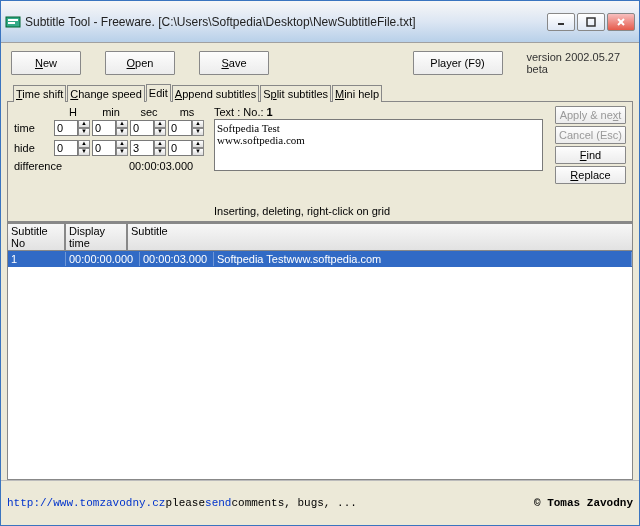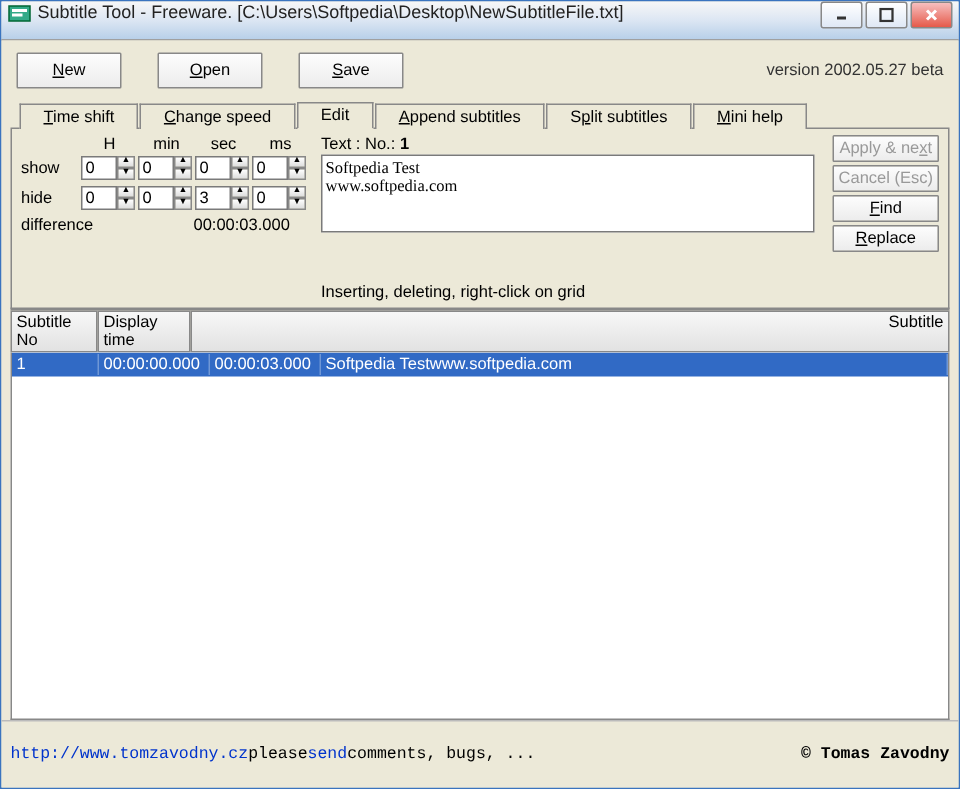"Subtitle Tool - Freeware." .titlebar { align-items: flex-start -> center; height: 26px -> 42px }
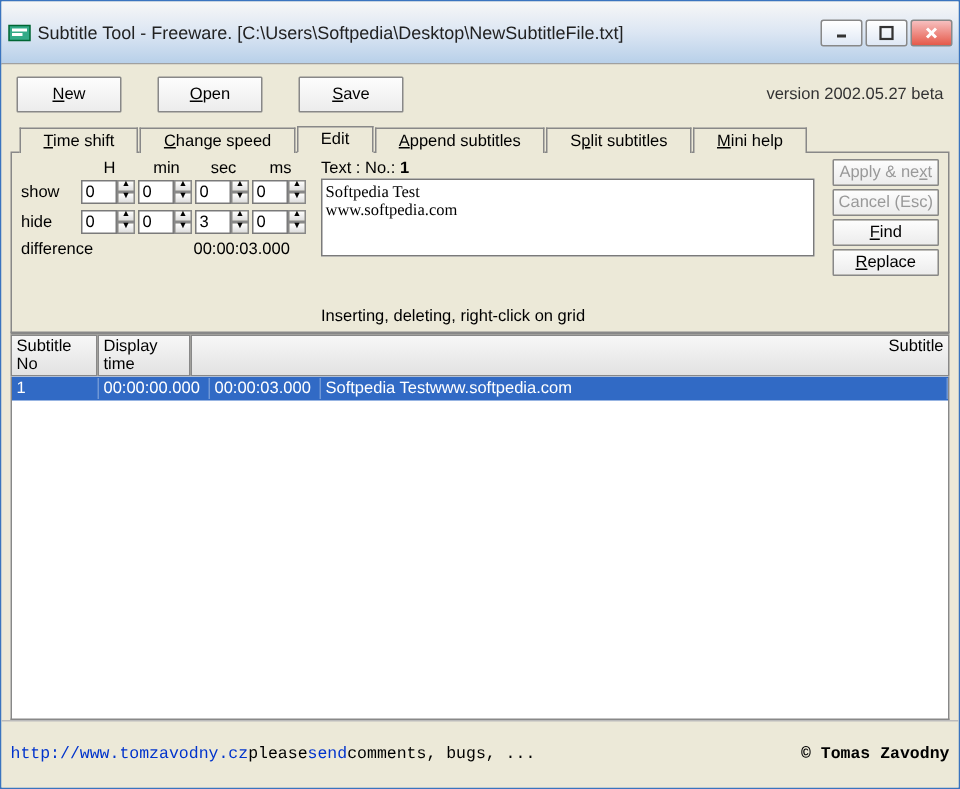"Player (F9)" button.btn { html: none -> <button>Player (F9)</button> }
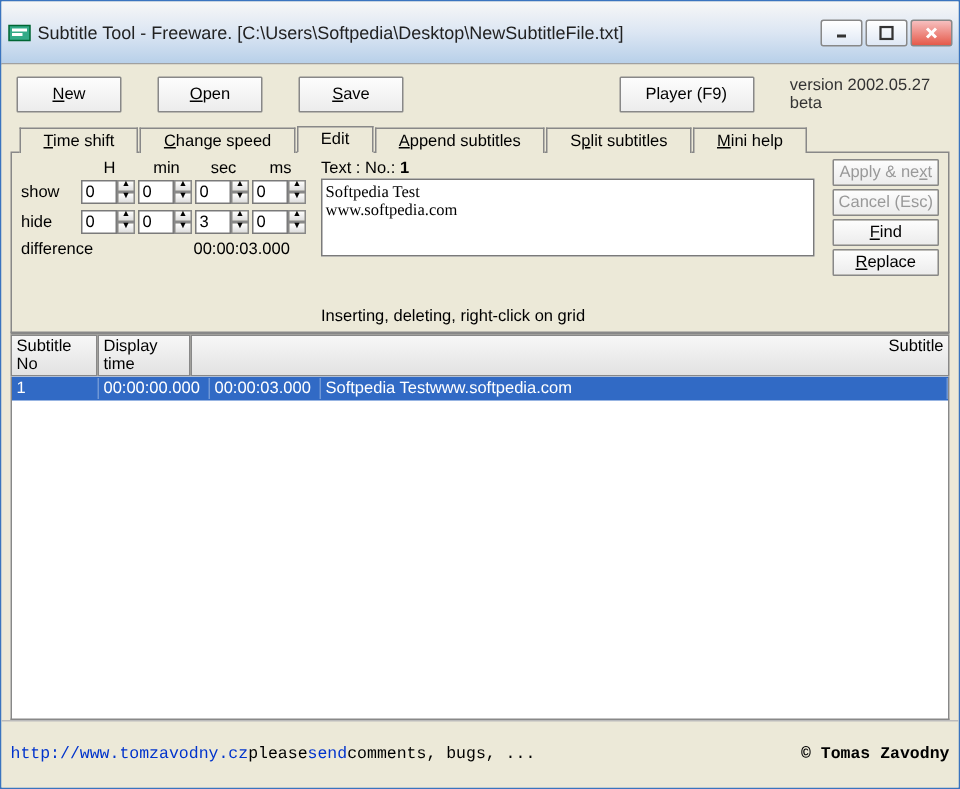"Time shift" .tab { padding: 2px 15px -> 2px 2px }
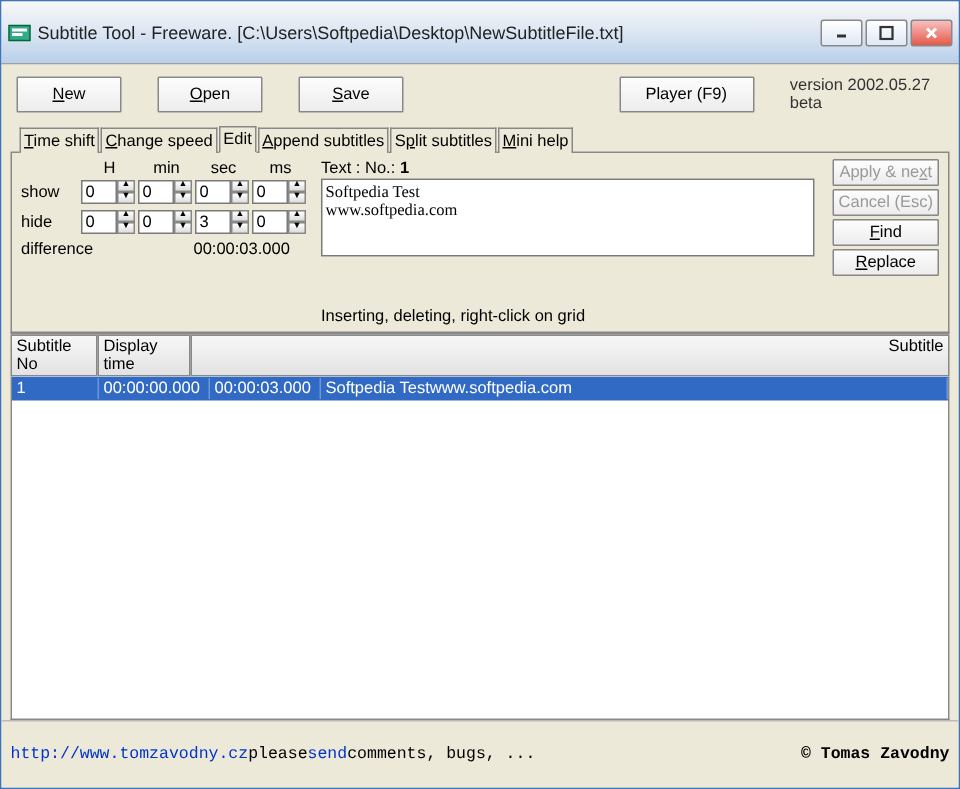"show" div.tlabel { text: show -> time }
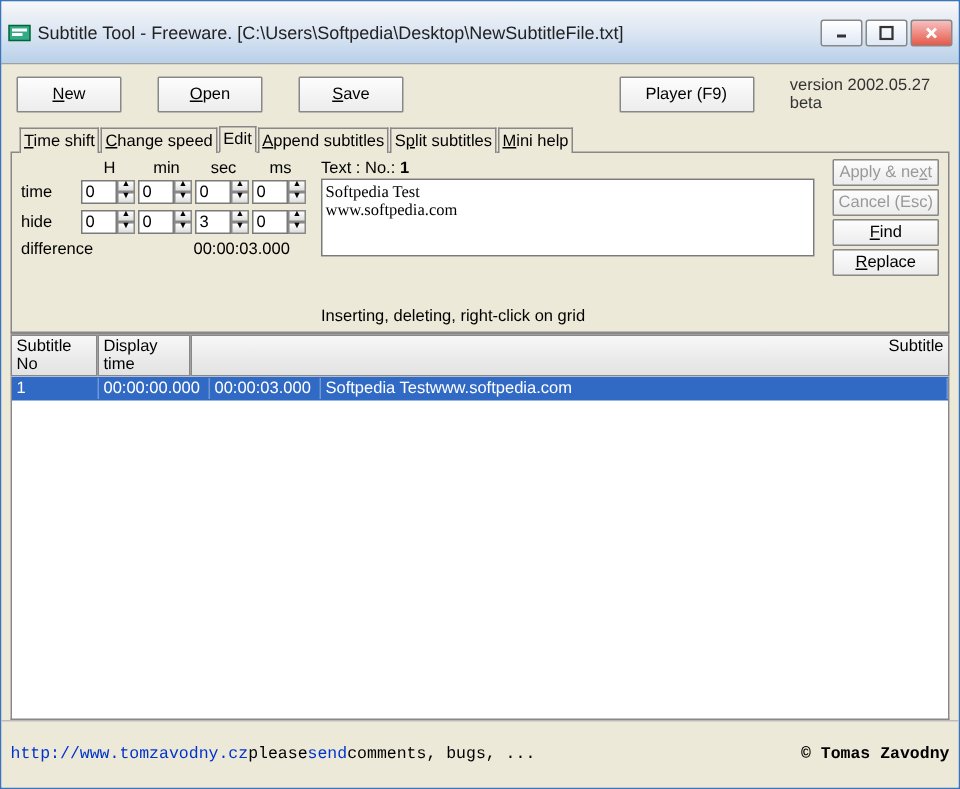"Subtitle" .gh4 { text-align: right -> none }
